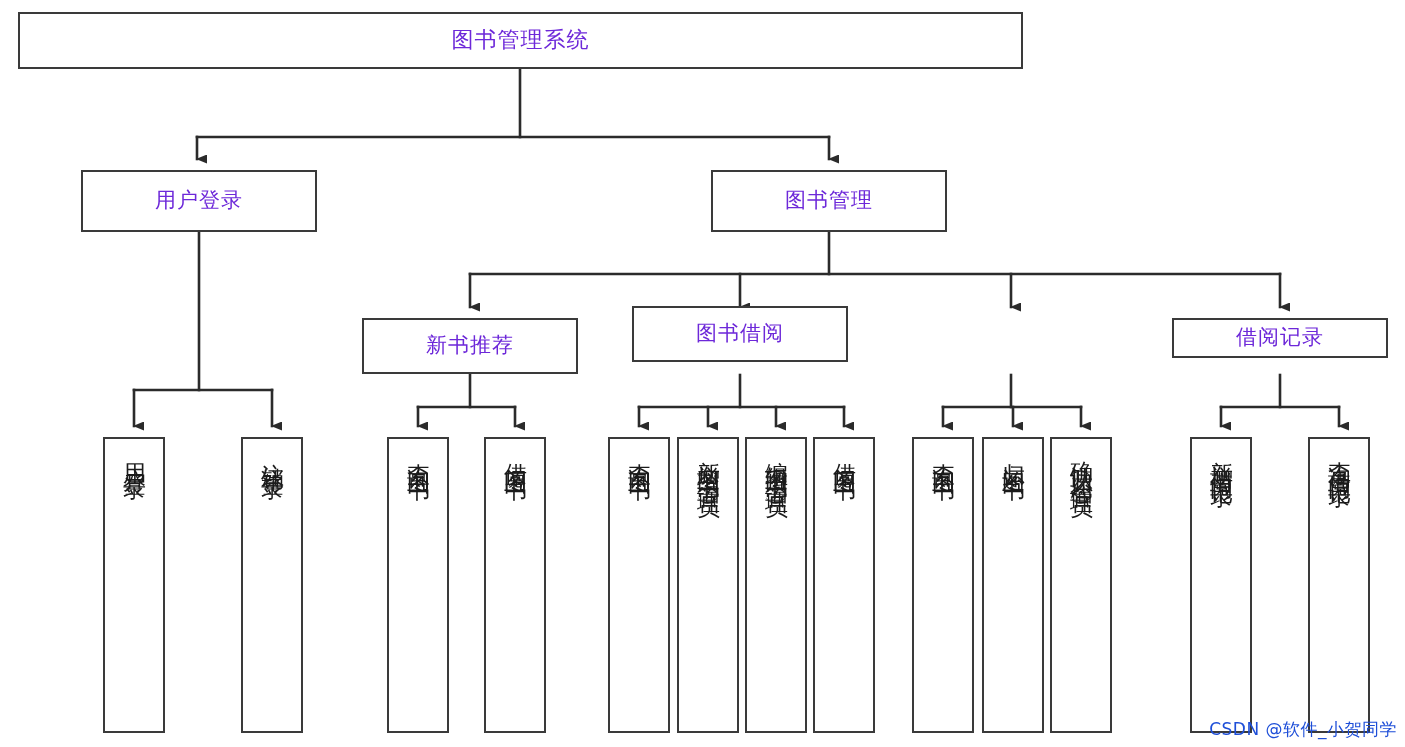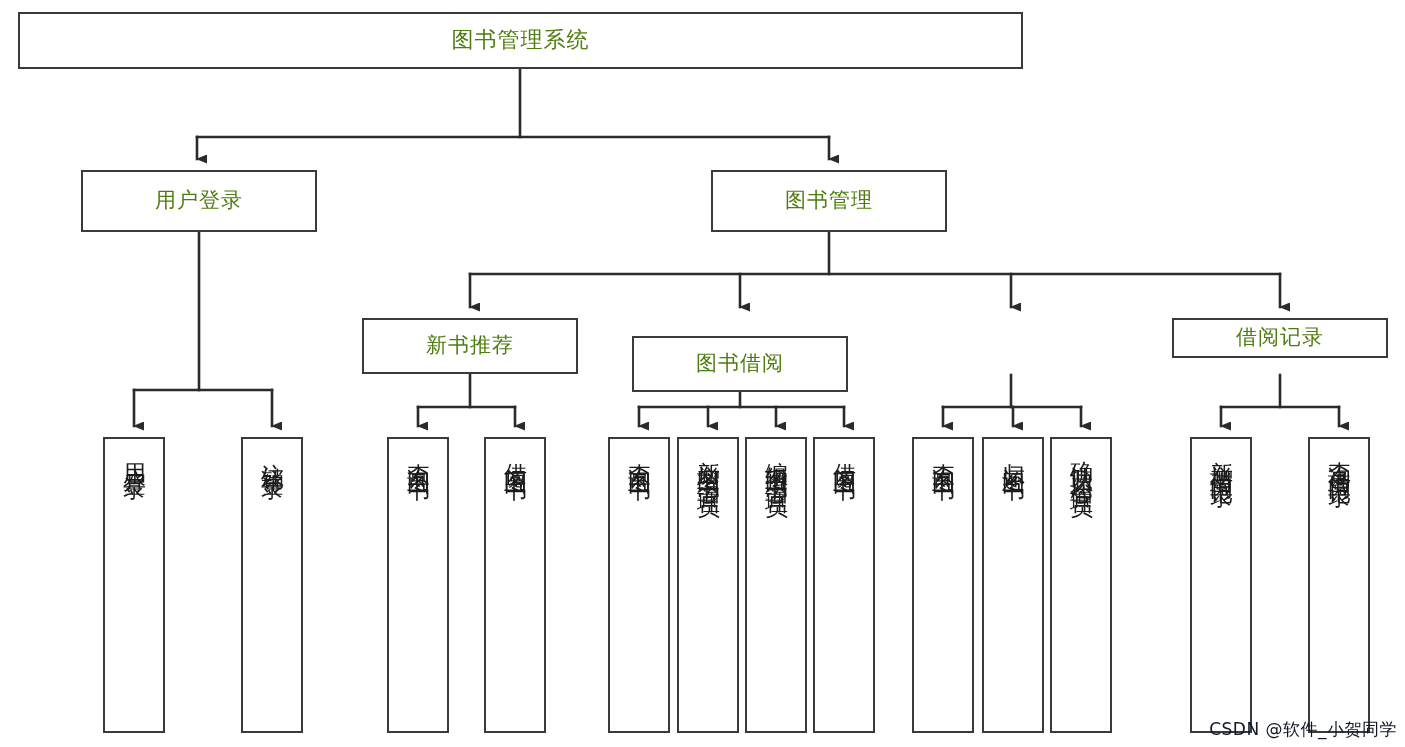"图书管理系统" .node .label { color: #4d7c0f -> #6d28d9 }
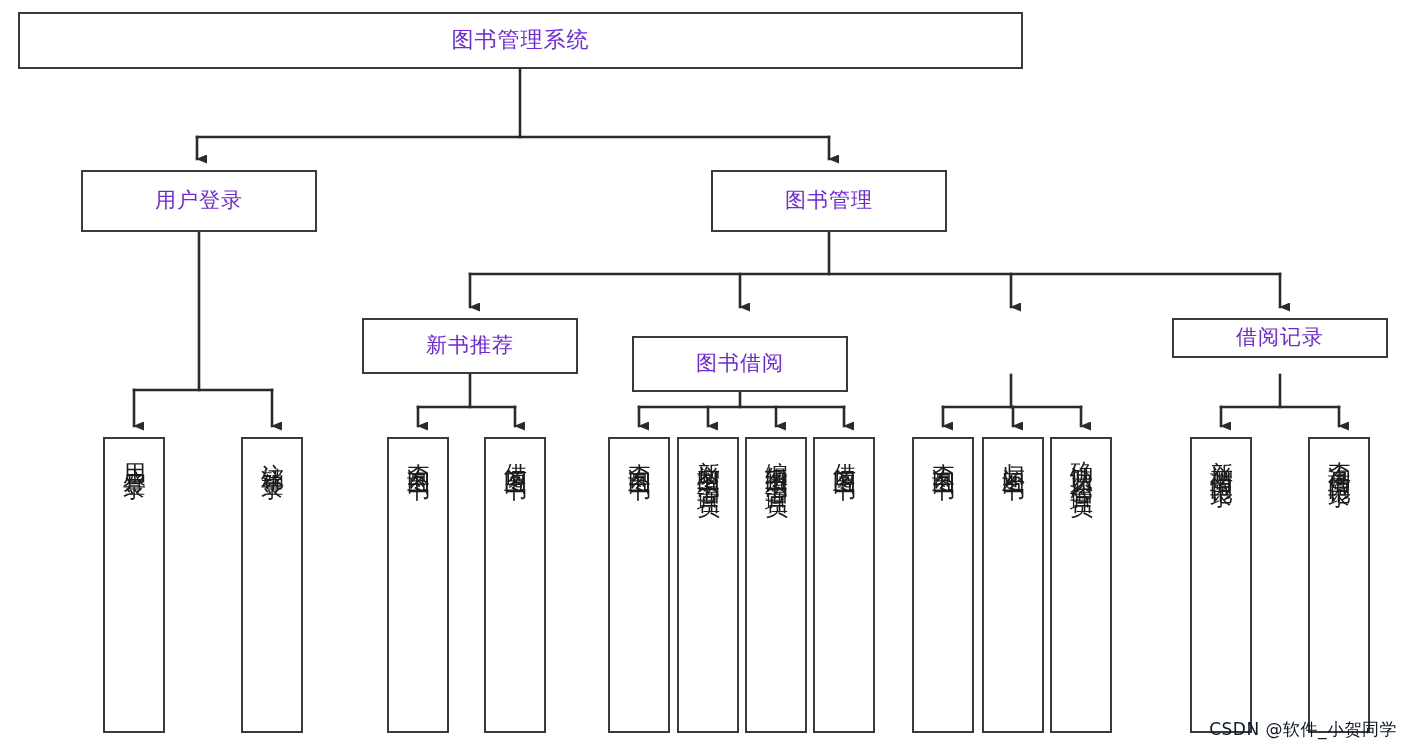"图书借阅" div.node { top: 336px -> 306px }
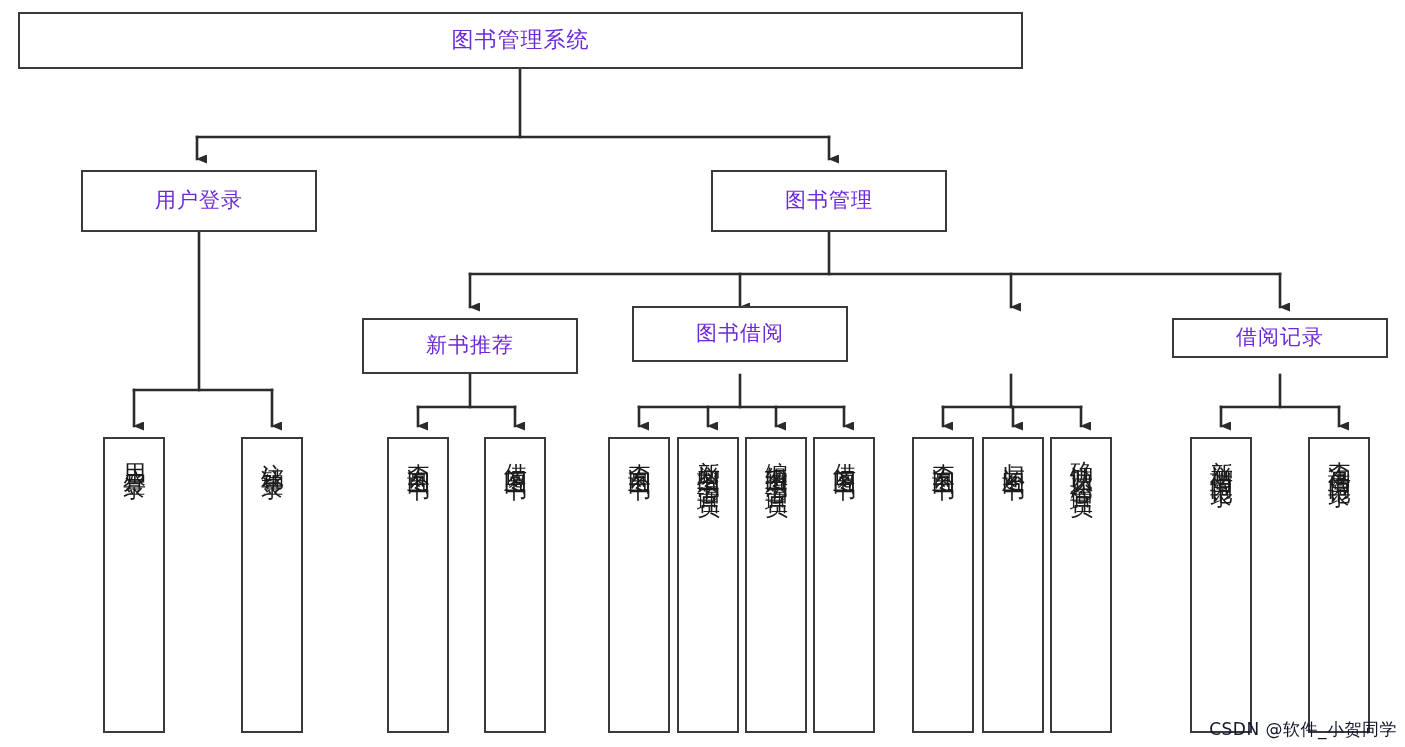"CSDN @软件_小贺同学" .watermark { color: #0f172a -> #1d4ed8 }
